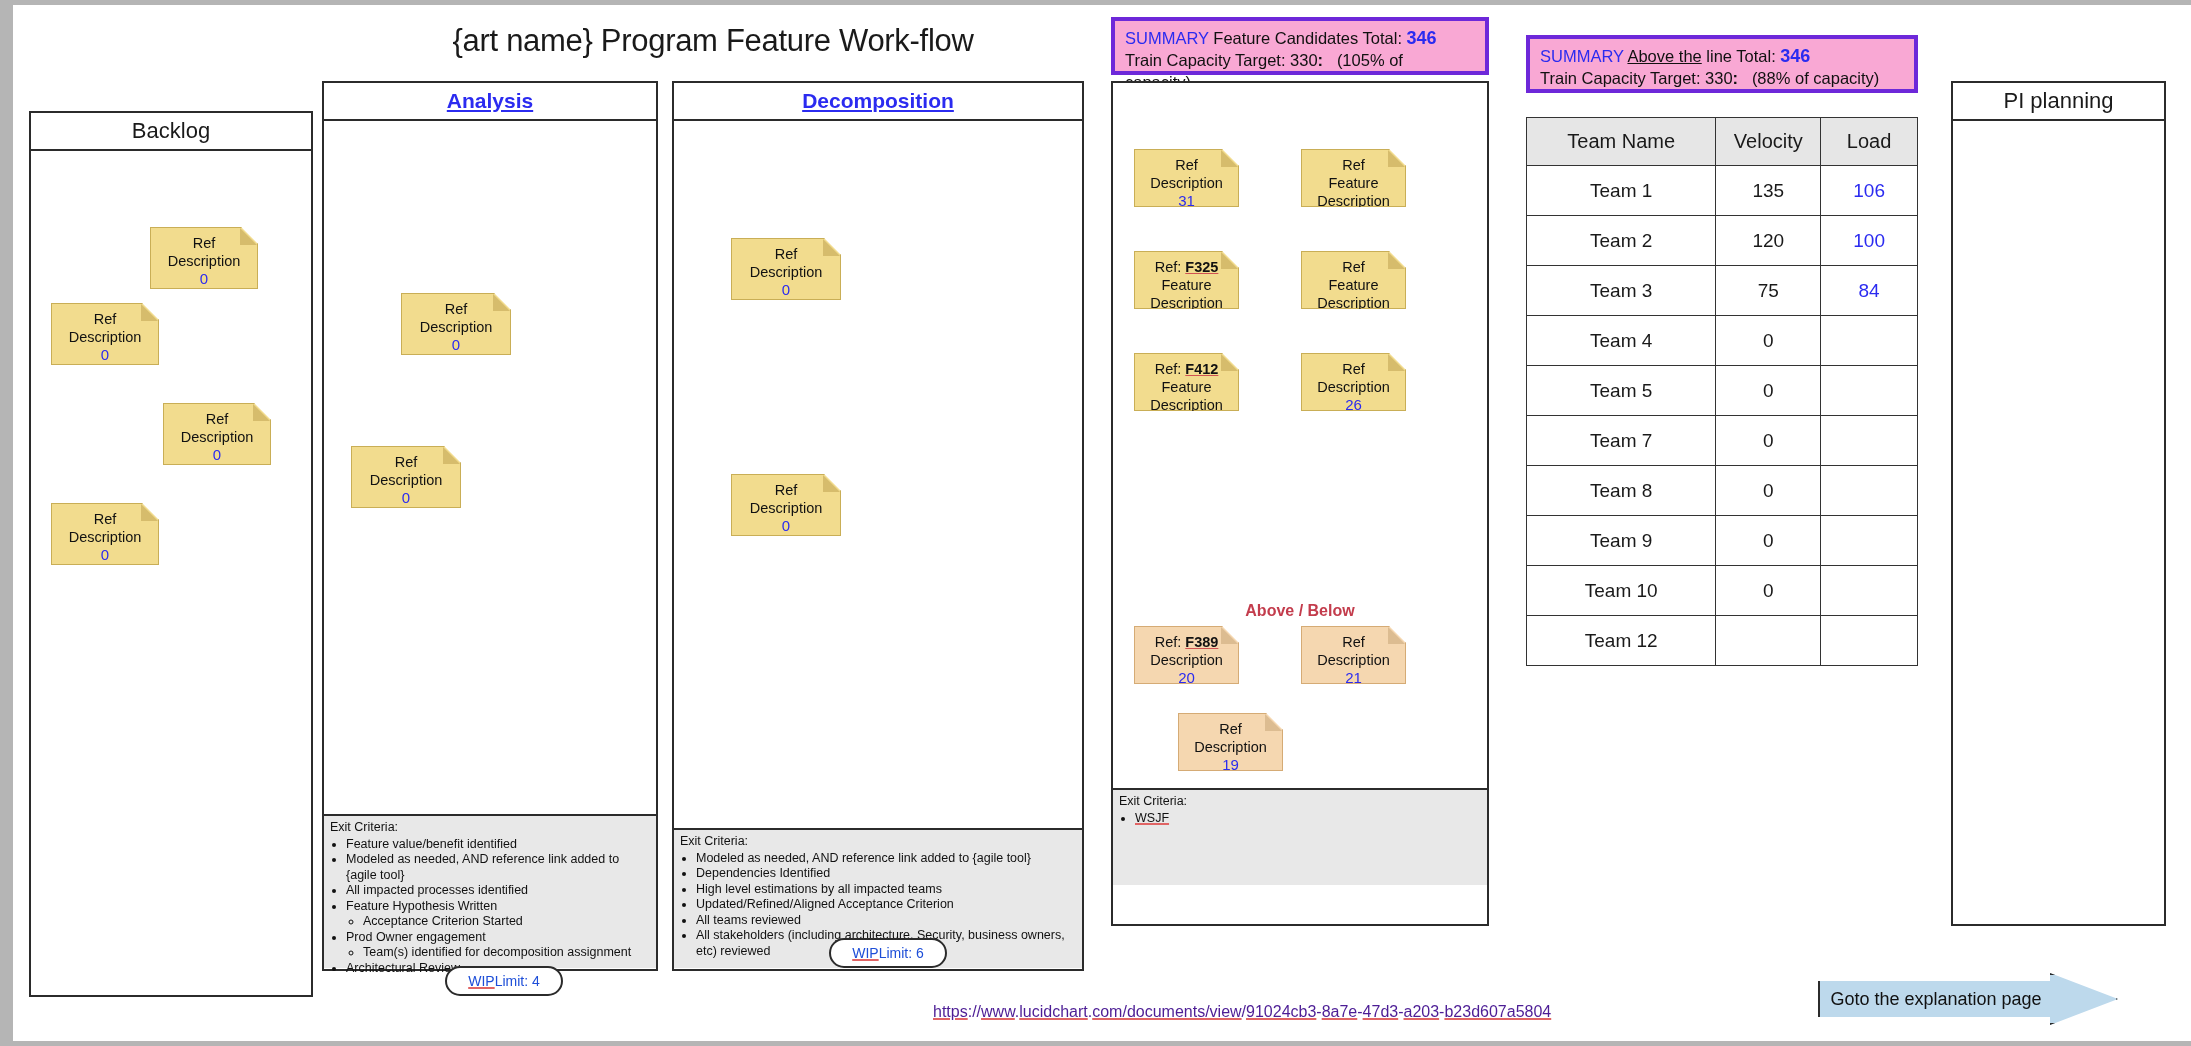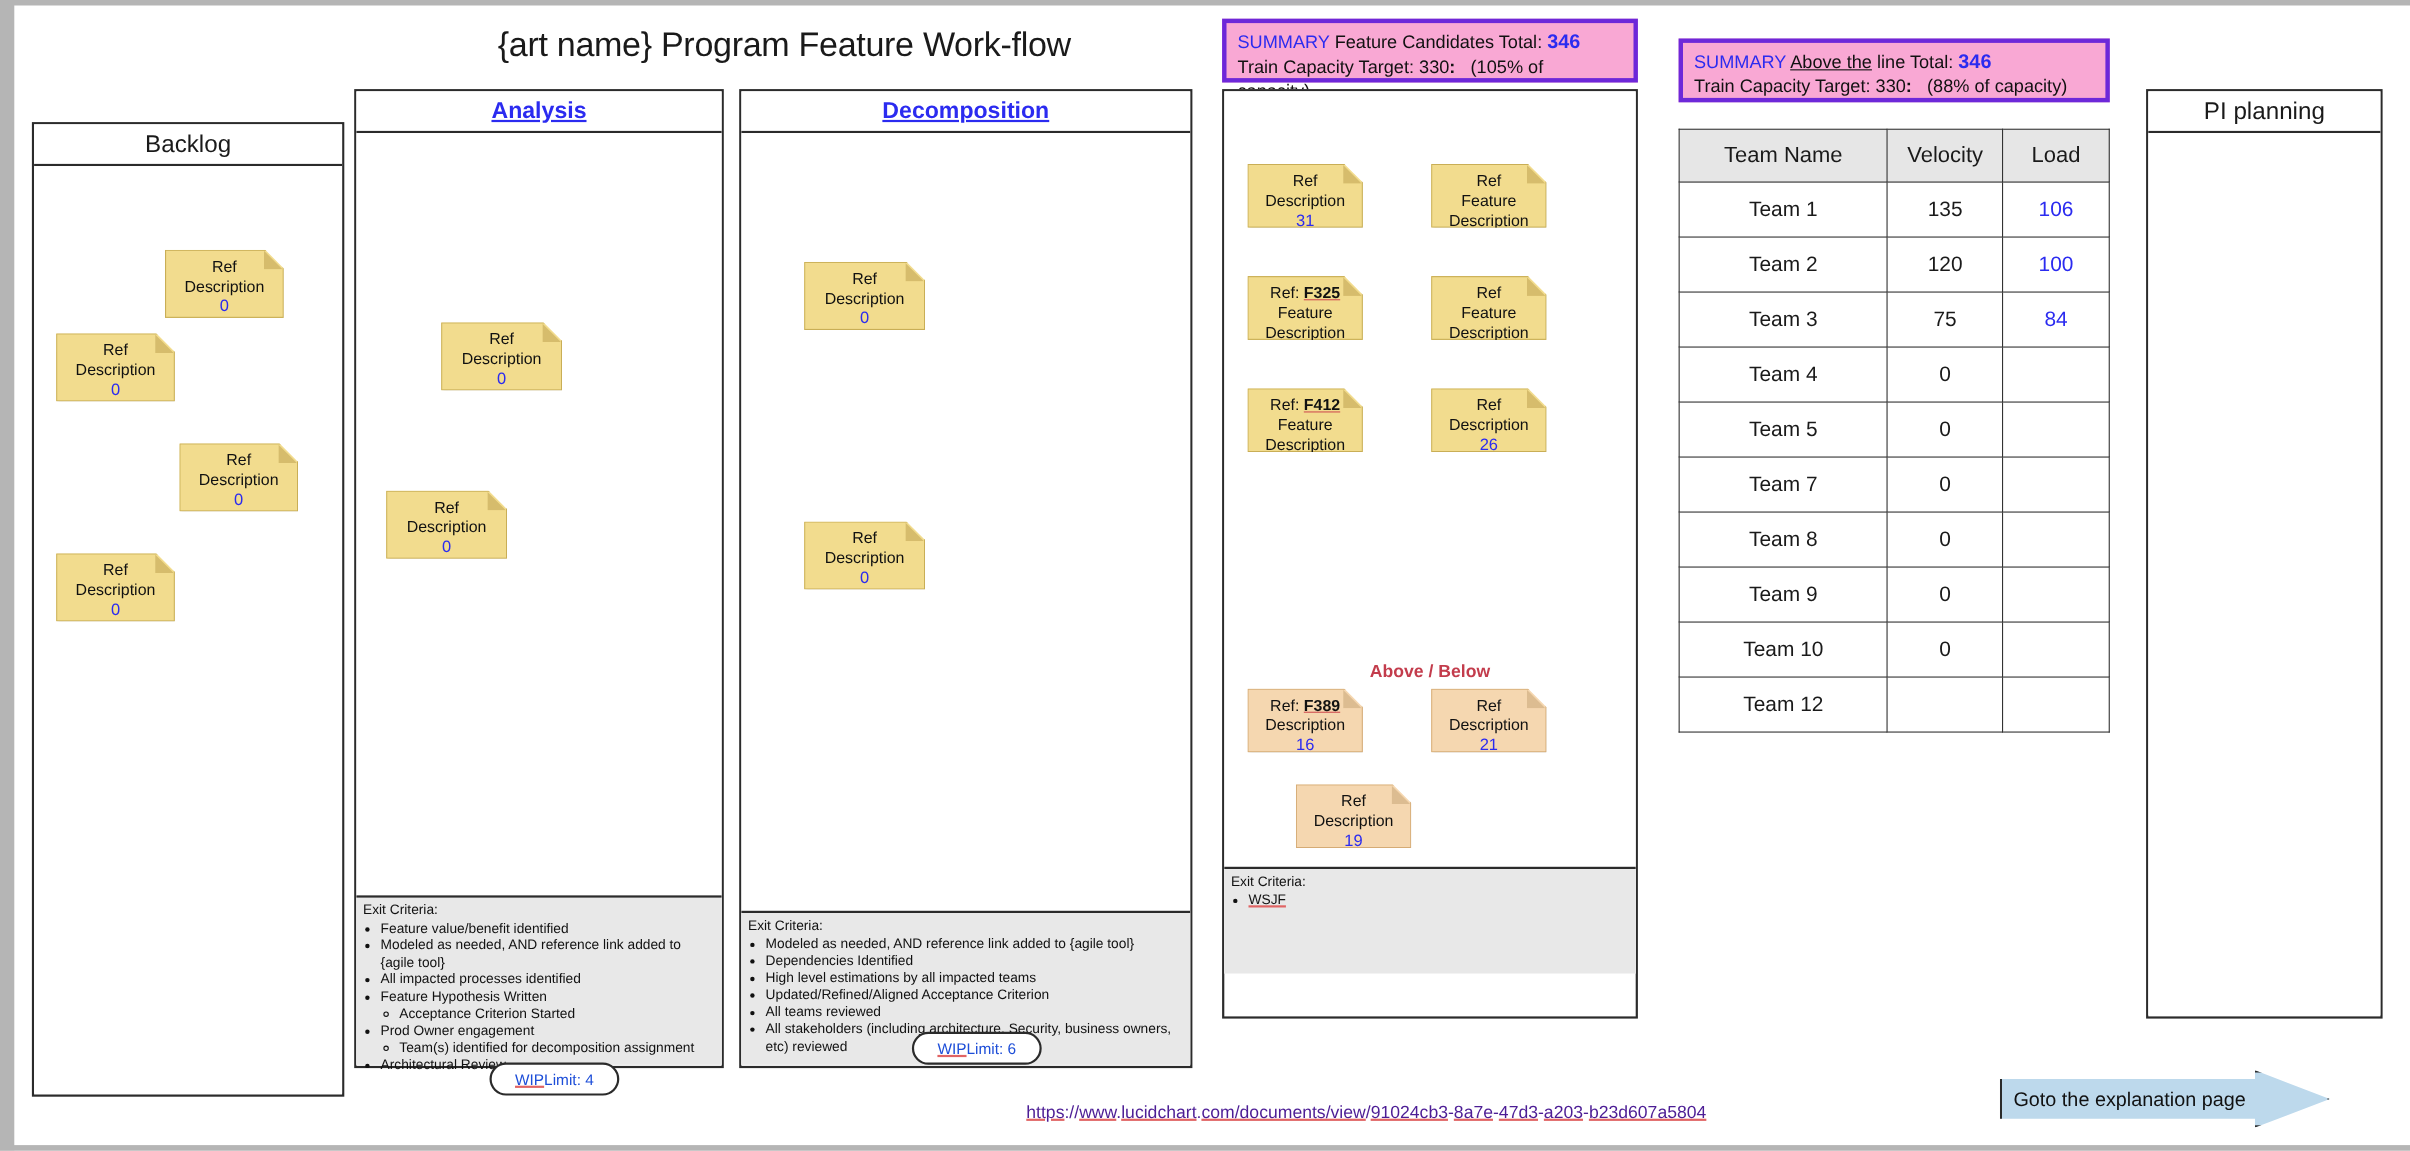"16" span.num { text: 16 -> 20 }
